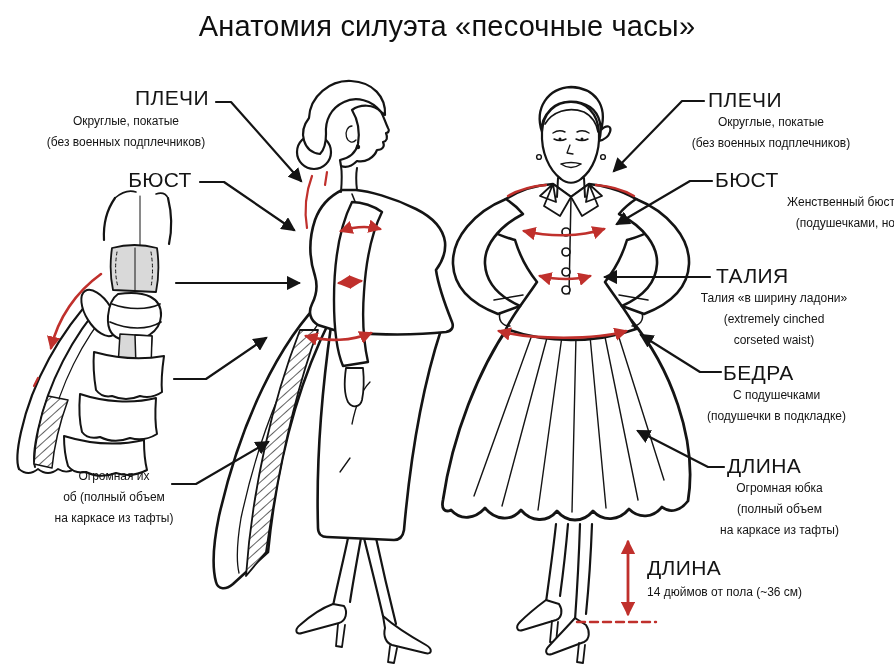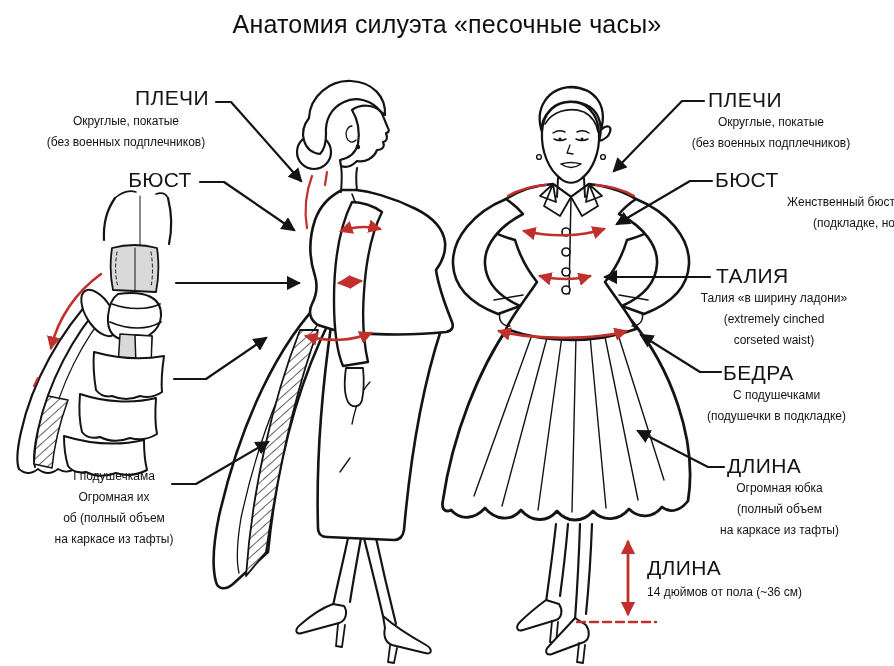"Анатомия силуэта «песочные часы»" .title { font-size: 25px -> 29px }
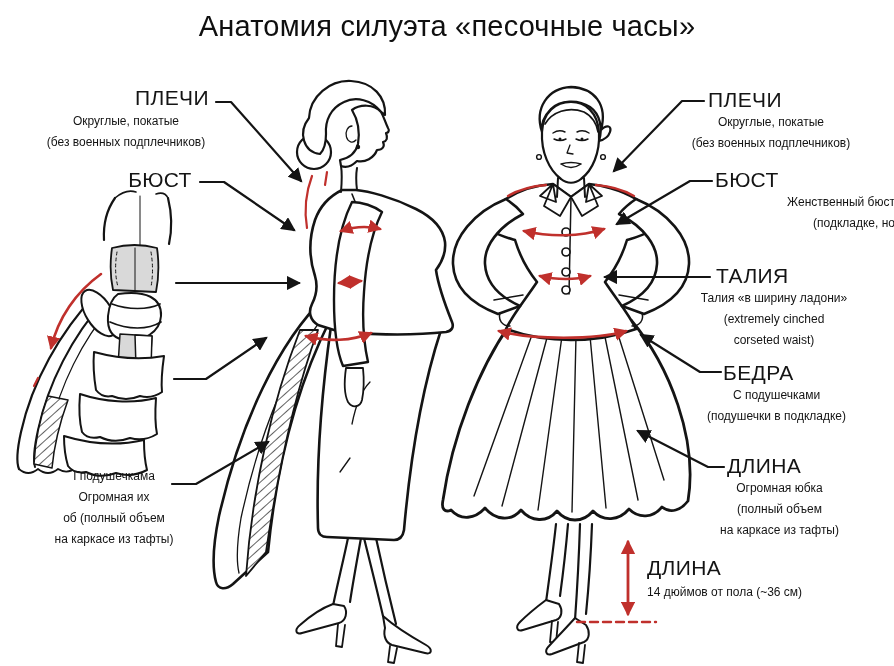"(подкладке, но" div { text: подкладке -> подушечками }
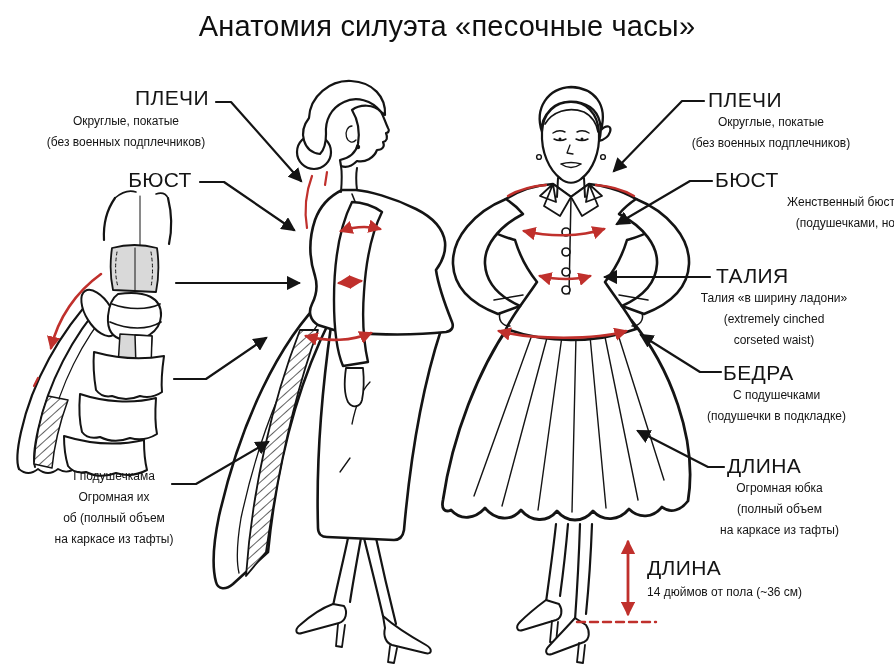"Гподушечкама" div { html: <div>Гподушечкама</div> -> none }
